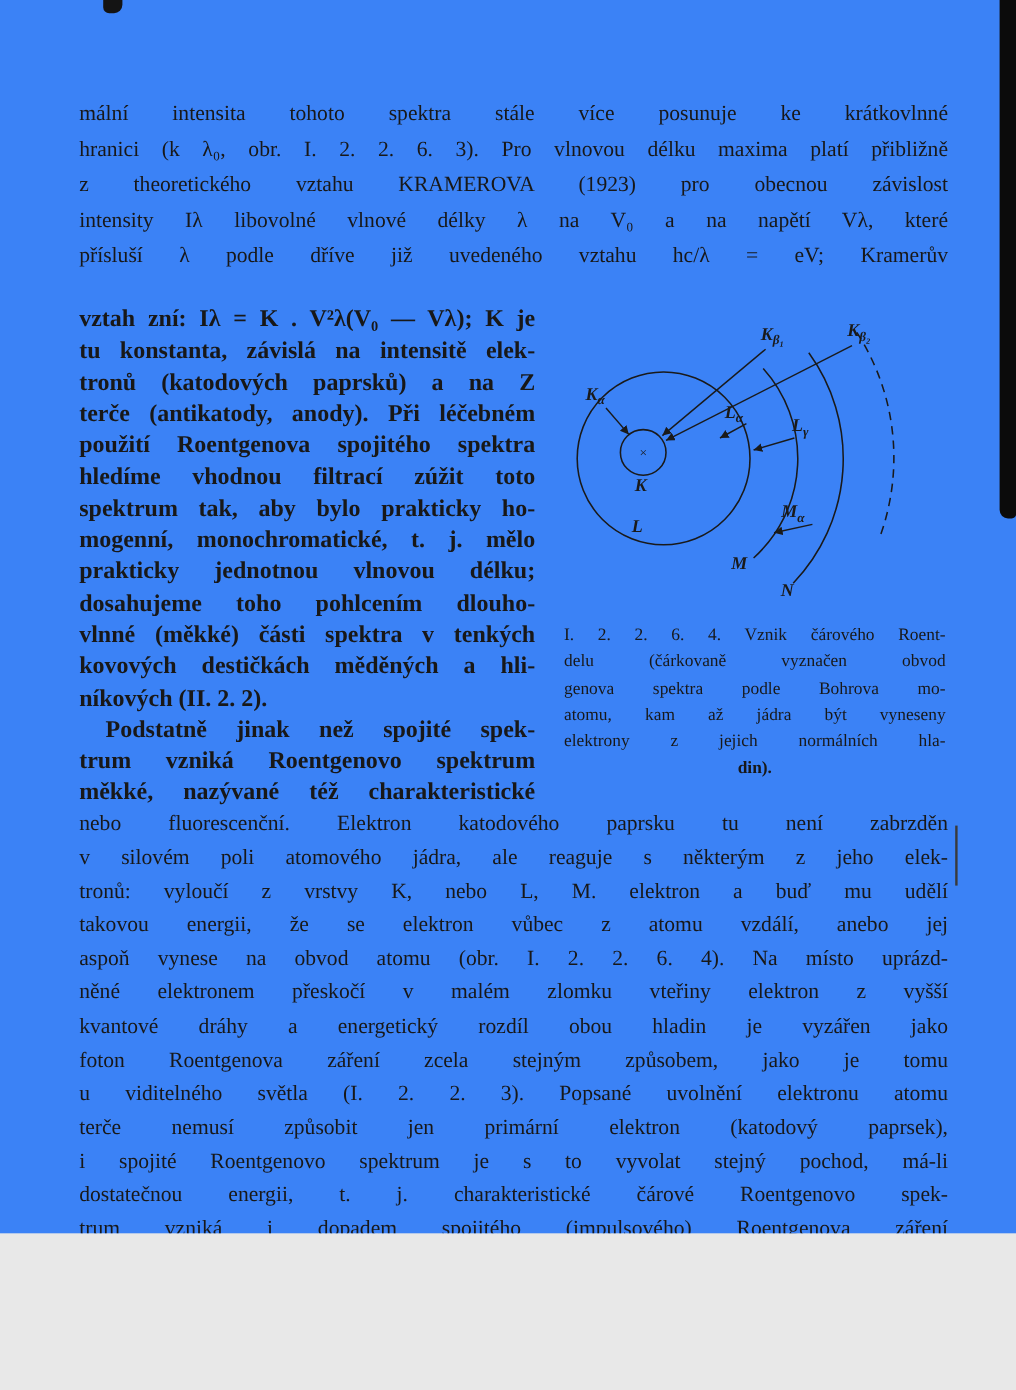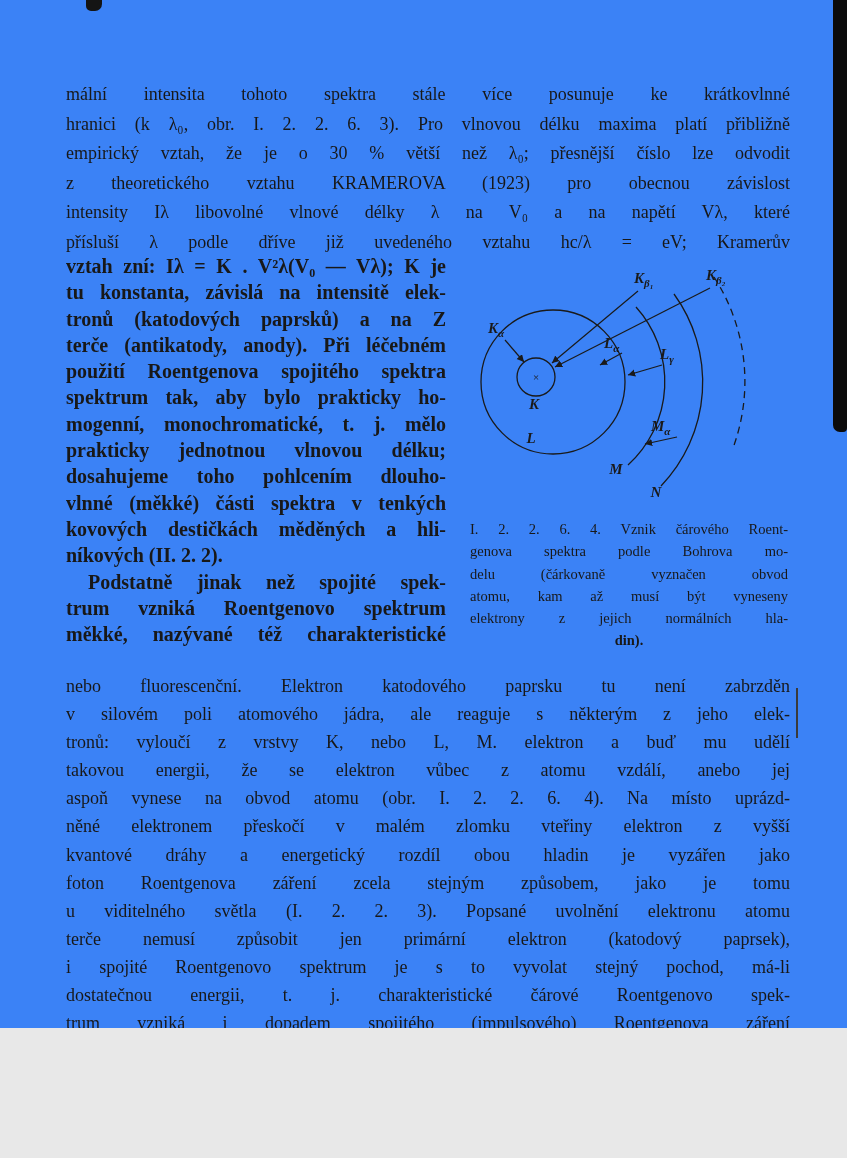"empirický vztah, že je o" div.line { html: <div>empirický vztah, že je o 30 % větší než λ₀; přesnější číslo lze odvodit</div> -> none }
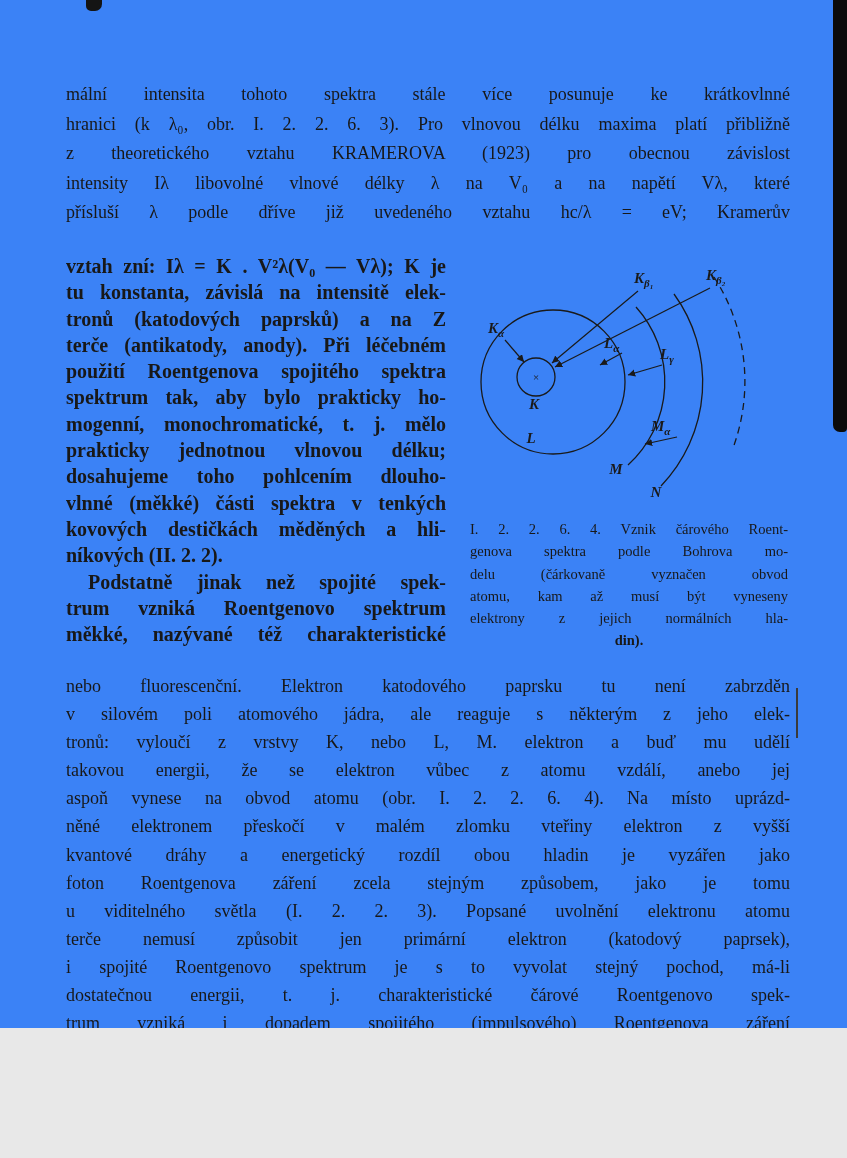"hledíme vhodnou filtrací zúžit toto" div.line { html: none -> <div>hledíme vhodnou filtrací zúžit toto</div> }
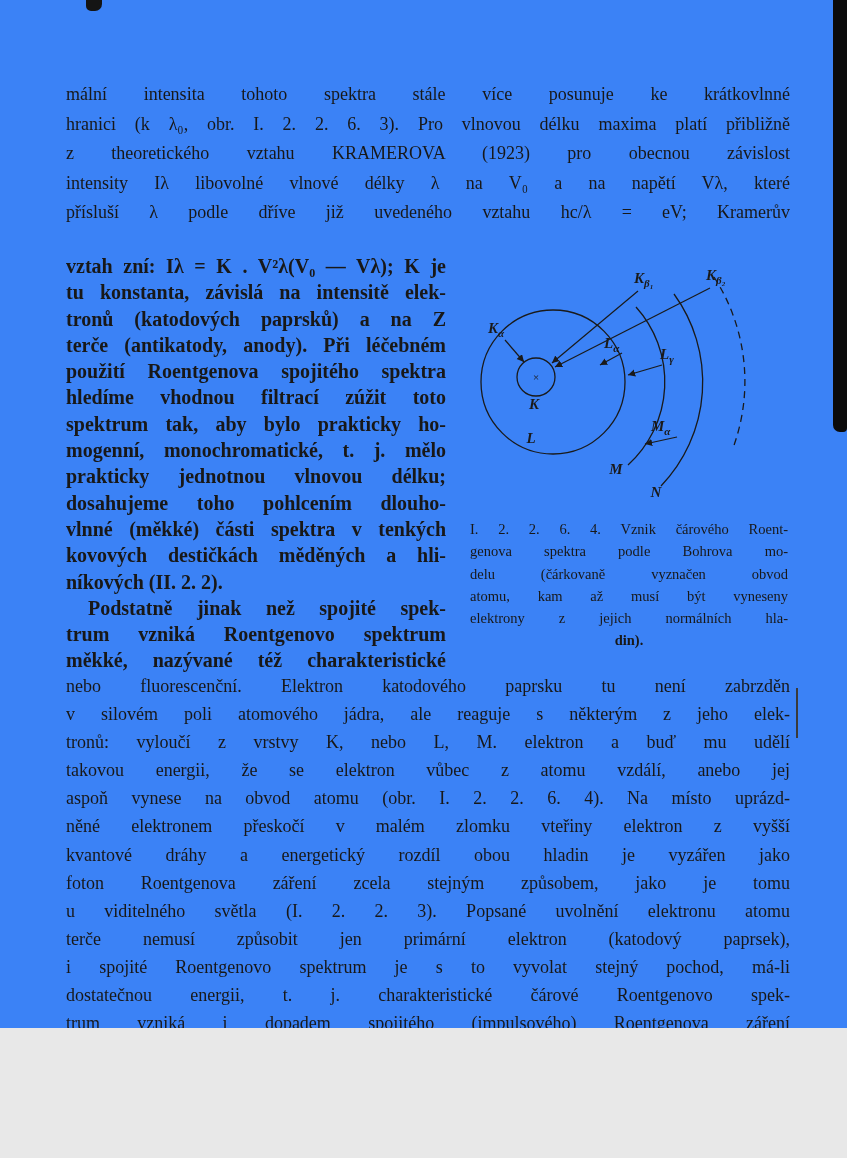"genova spektra podle Bohrova mo-" div.line { order: before "delu (čárkovaně vyznačen obvod" -> after "delu (čárkovaně vyznačen obvod" }
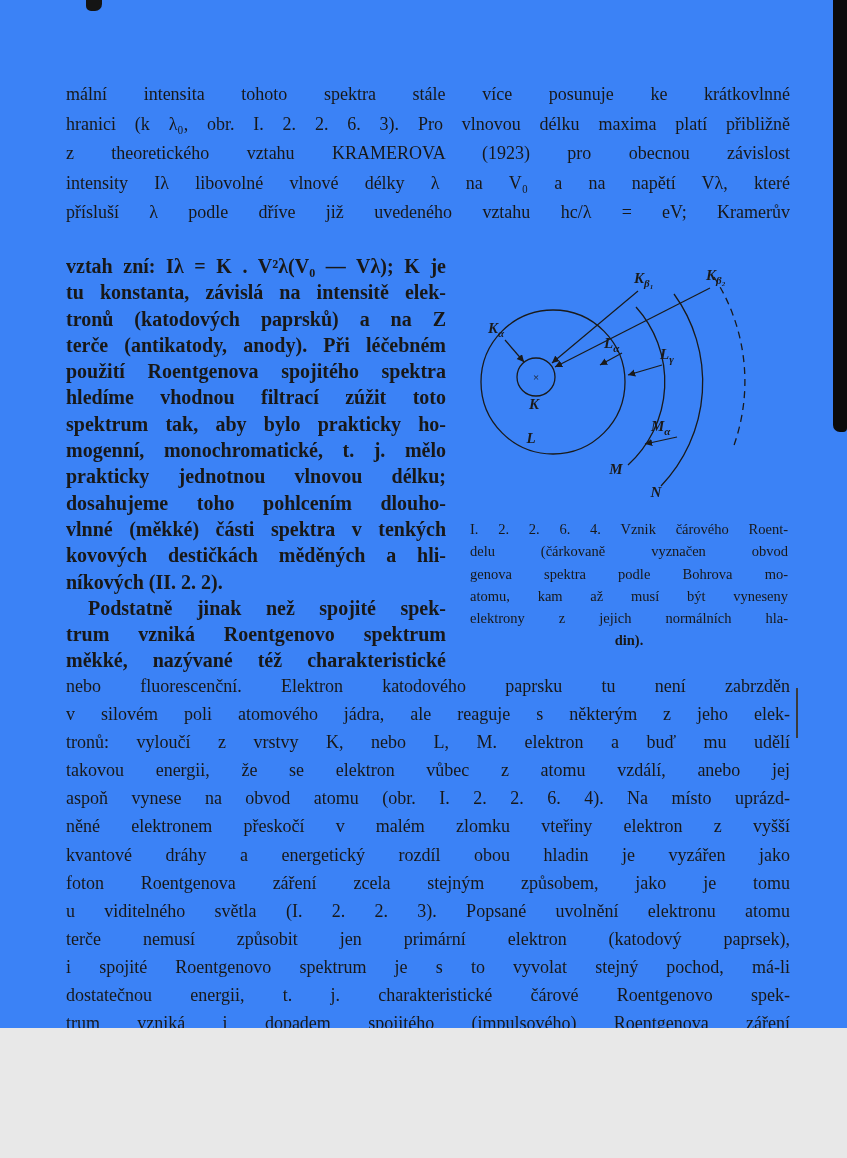"atomu, kam až musí být" div.line { text: musí -> jádra }
